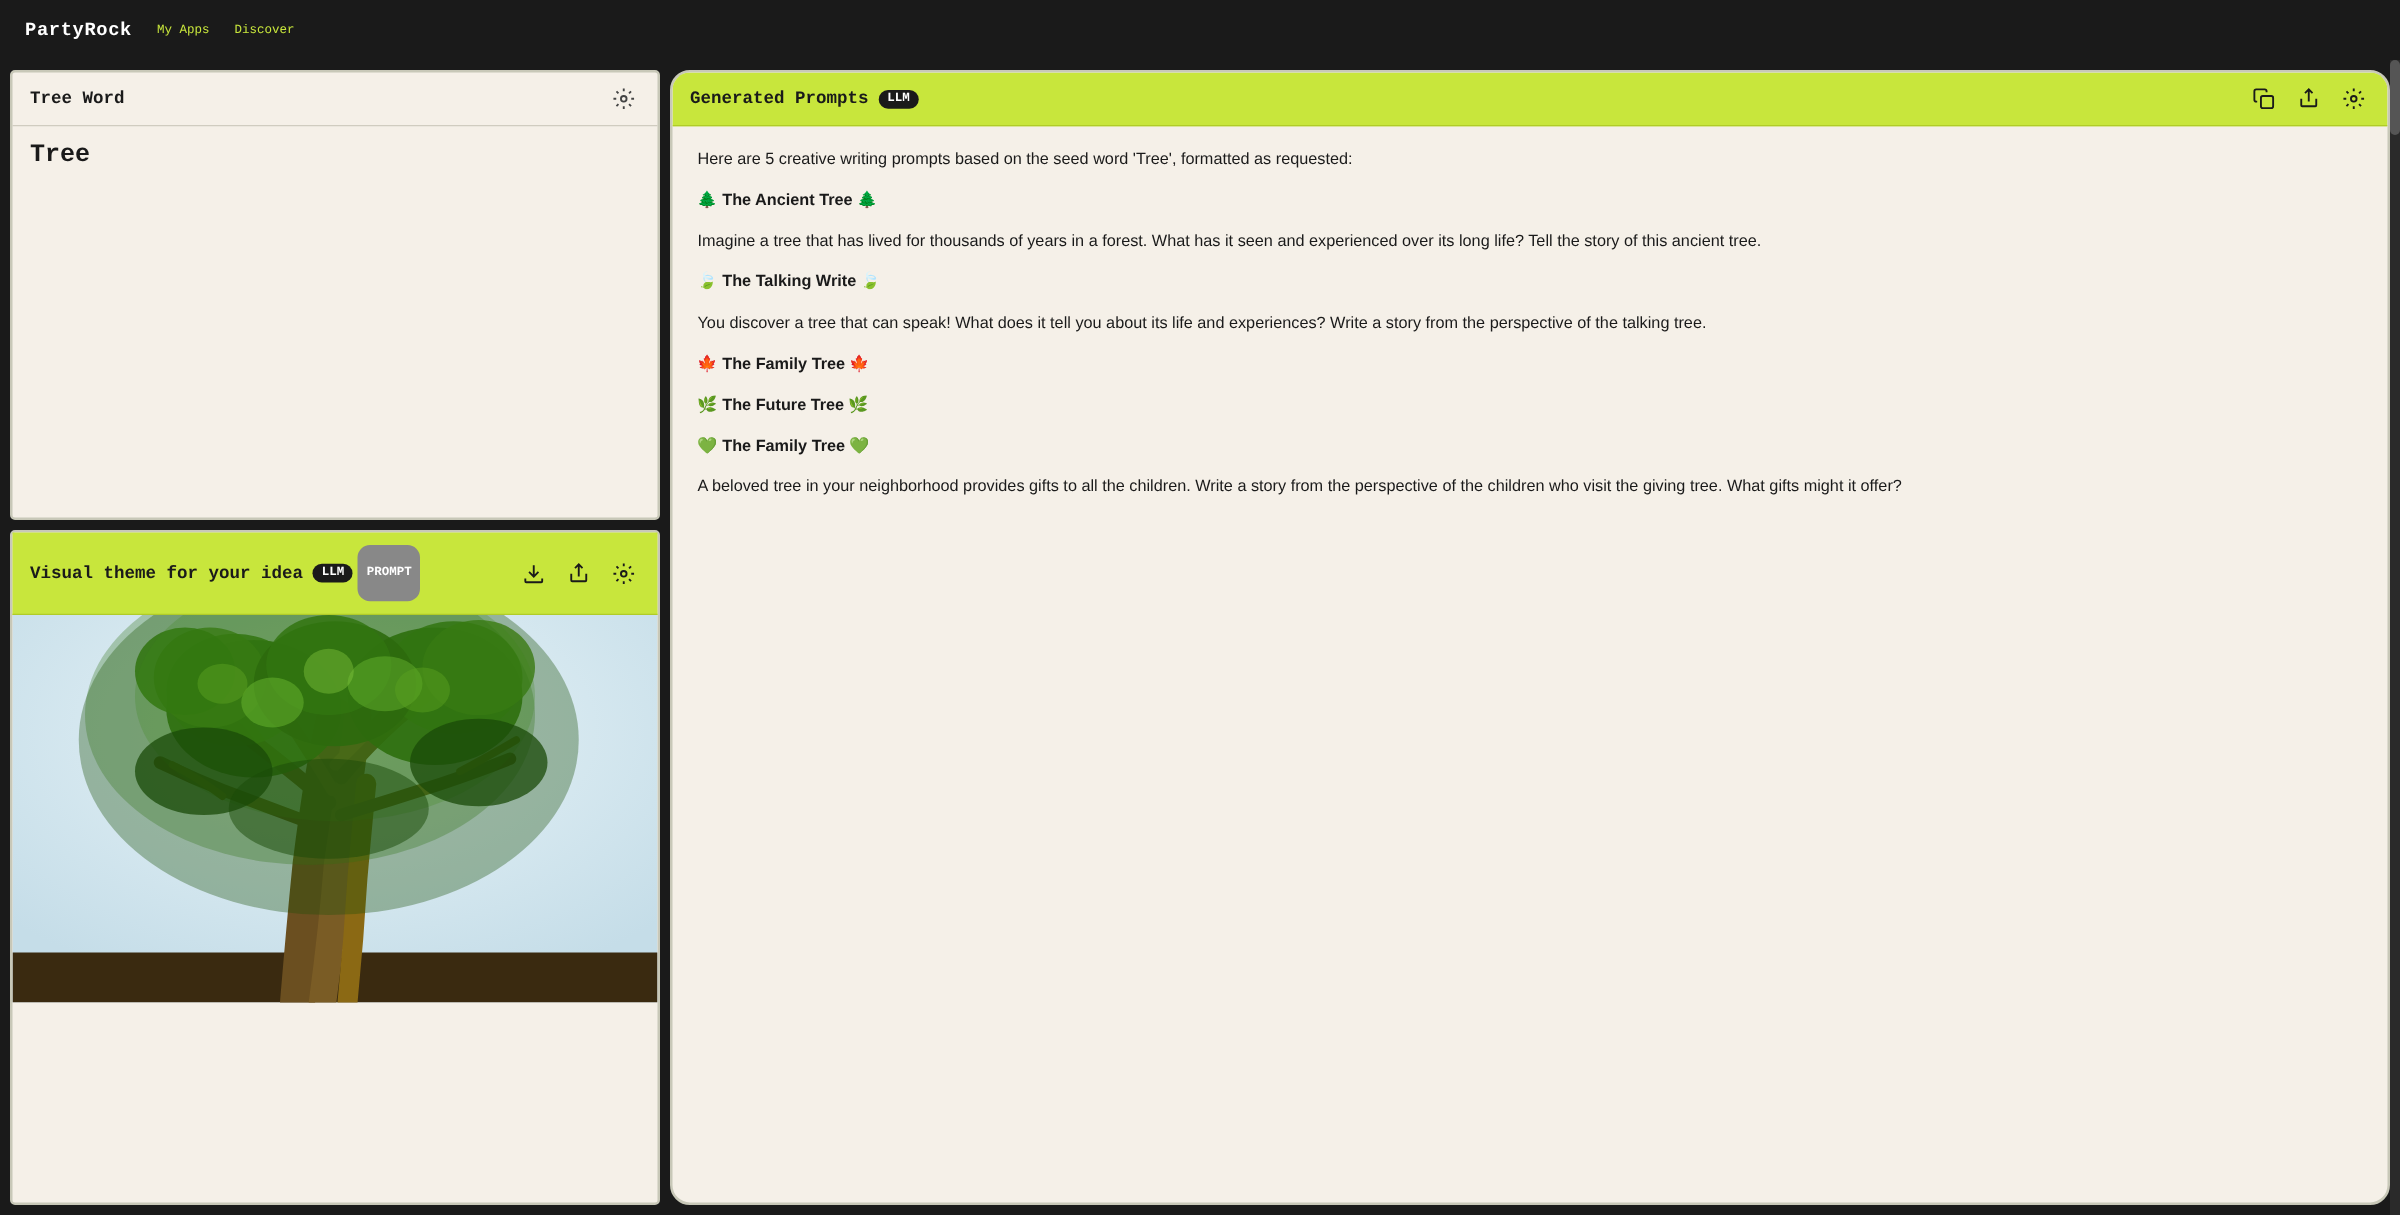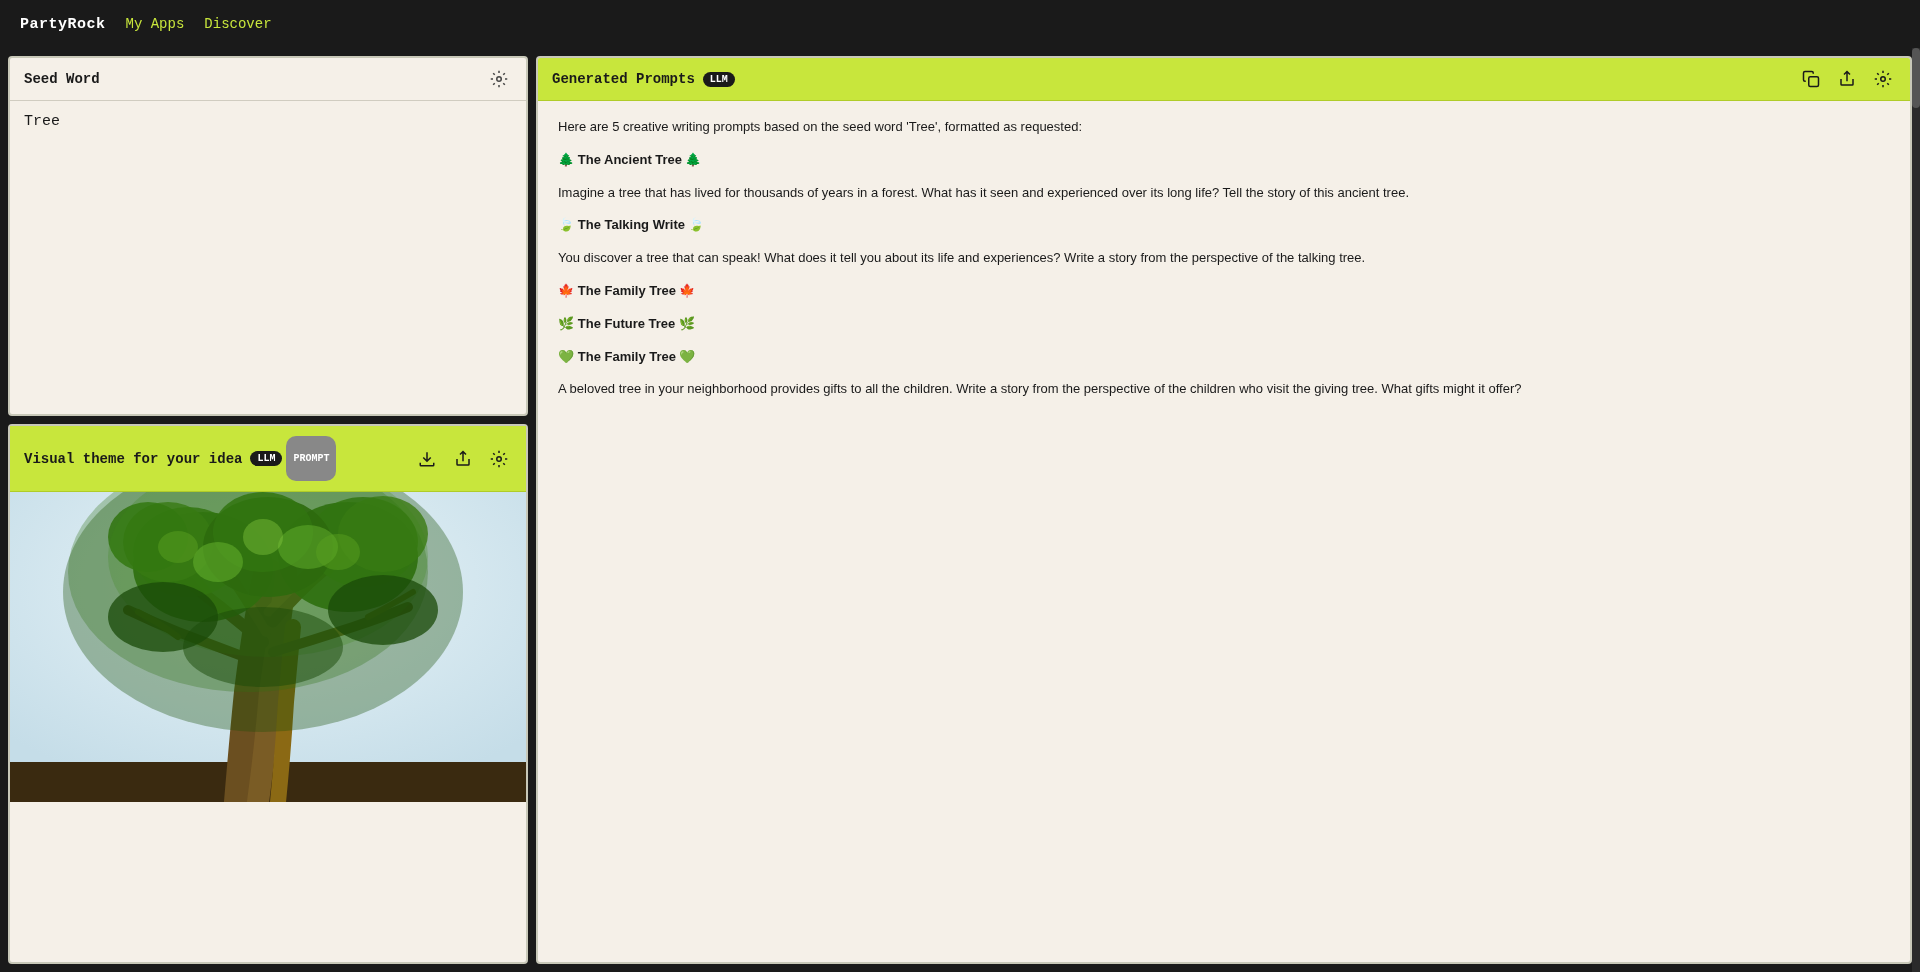"My Apps" .nav-link { font-size: 14px -> 10px }
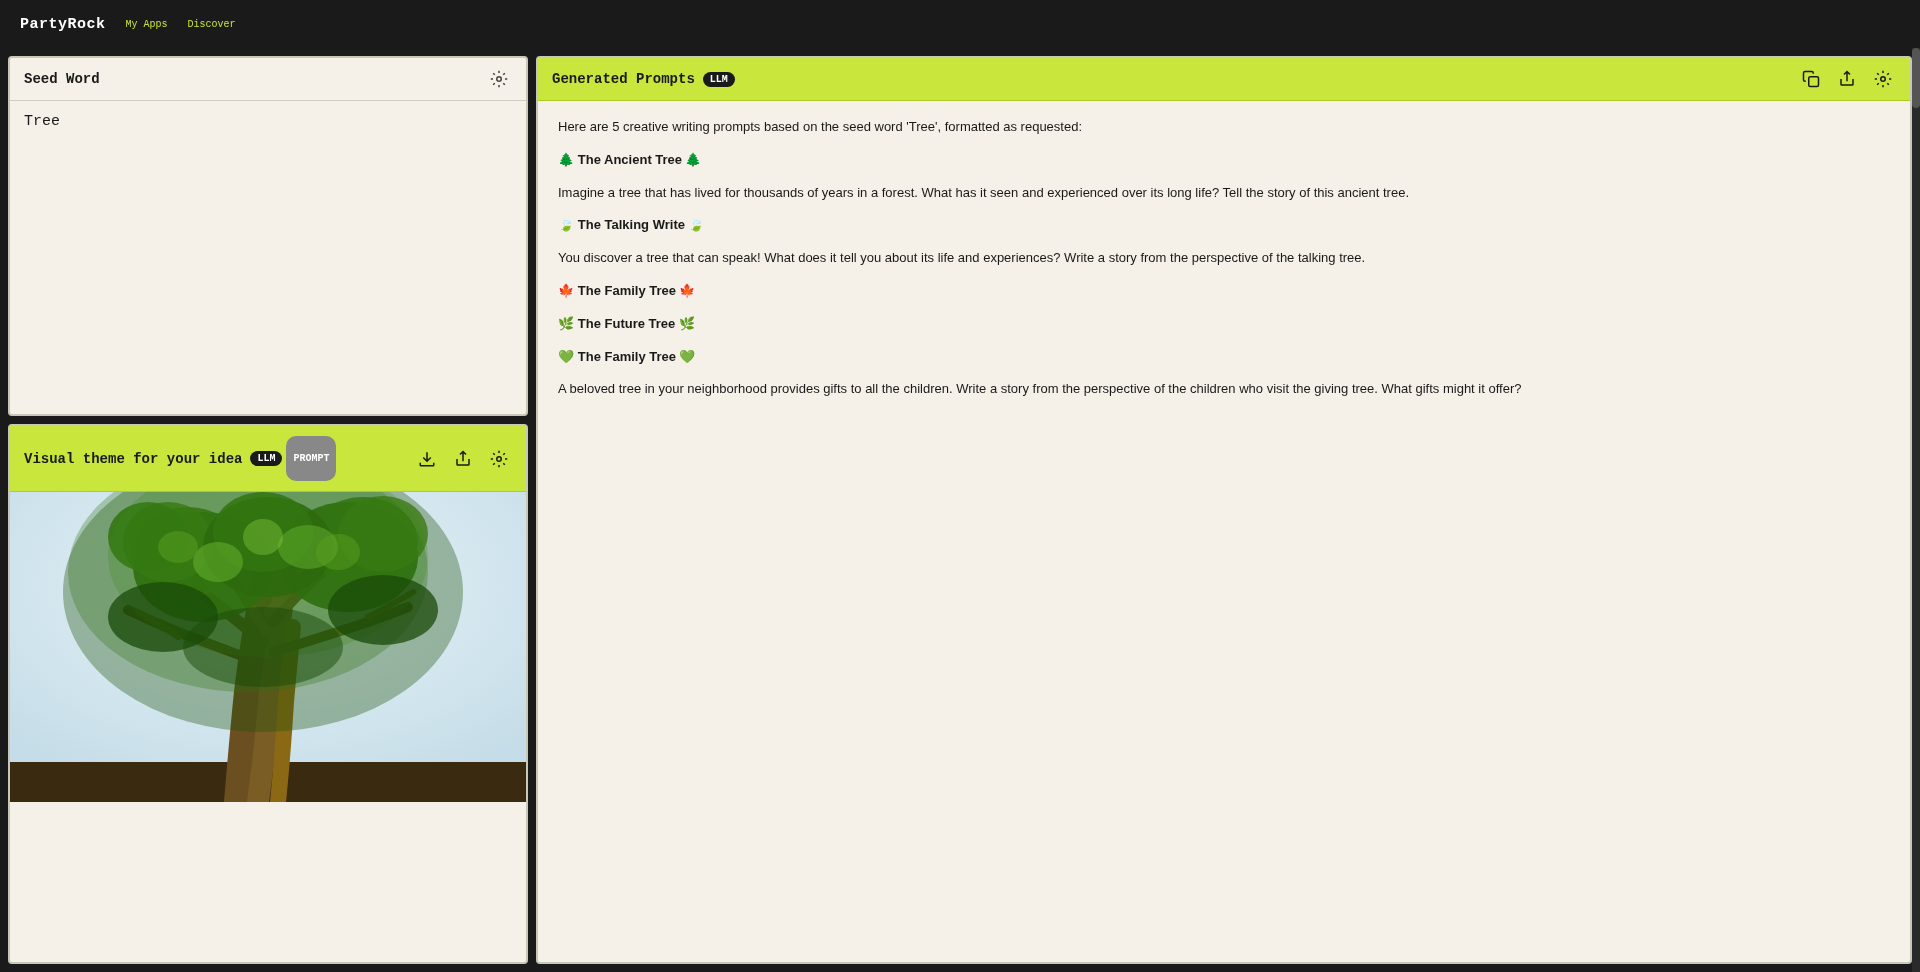"Seed Word" span.widget-title { text: Seed -> Tree }
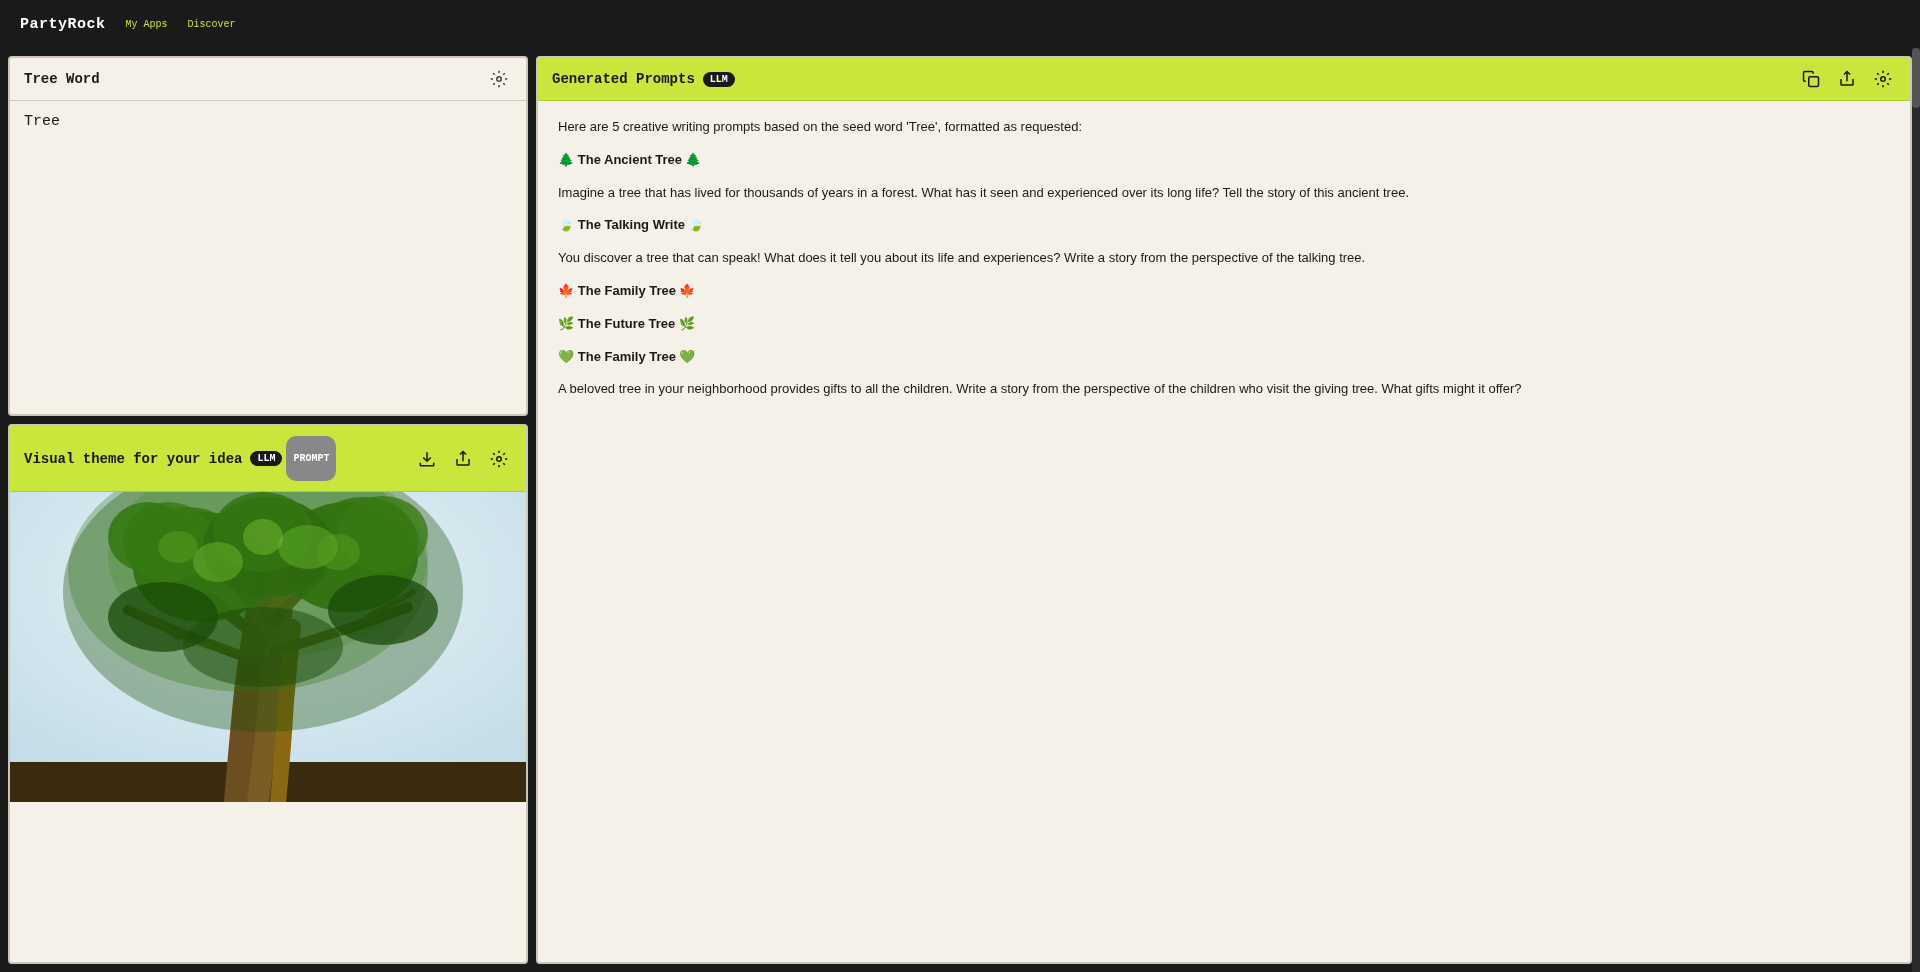"Generated Prompts" .right-panel .widget-card { border-radius: none -> 16px }
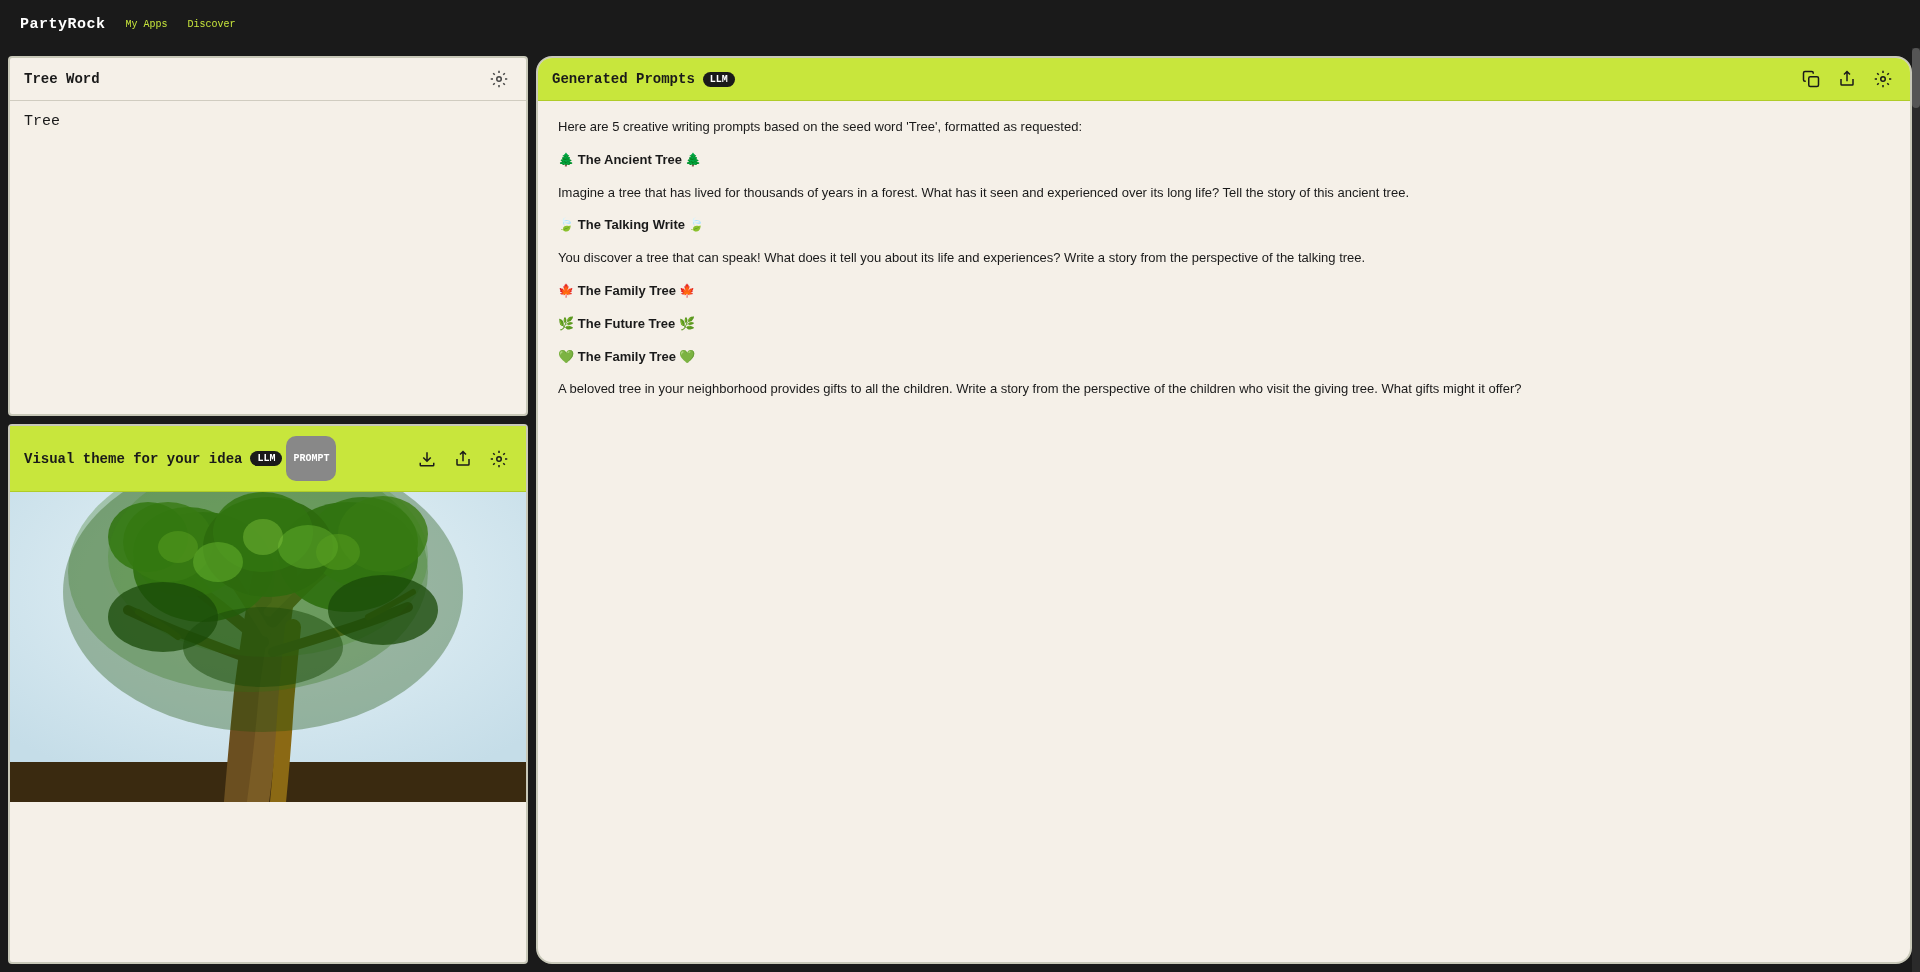"Tree" .seed-word-input { font-size: 15px -> 20px; font-weight: none -> bold }
